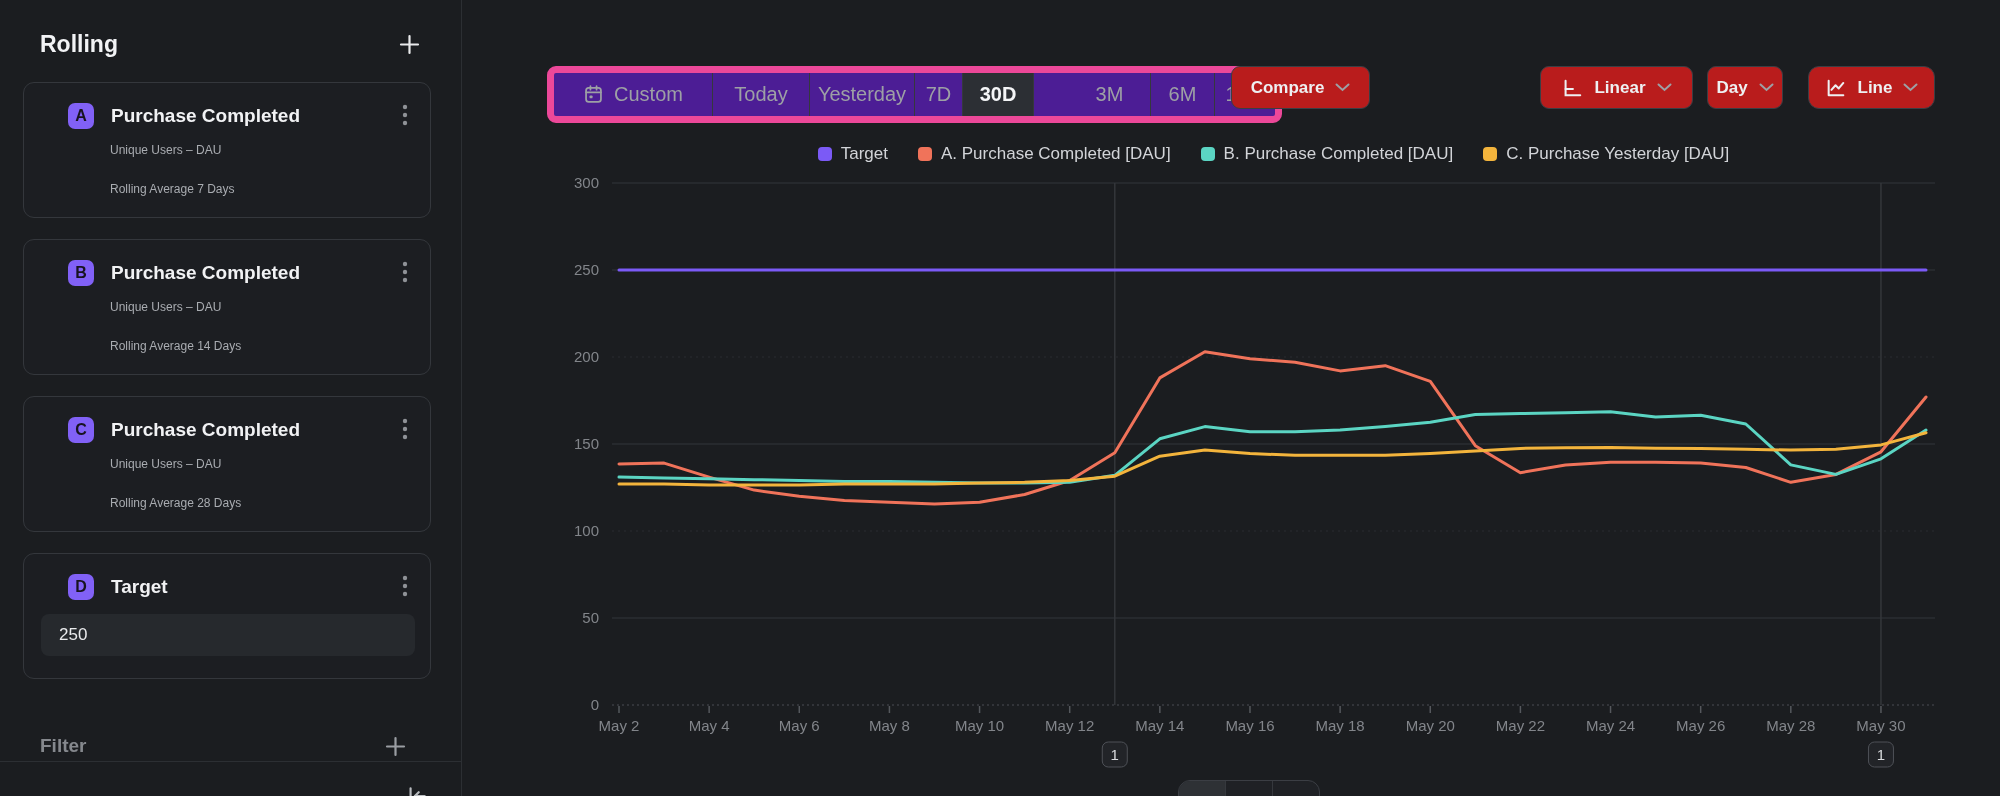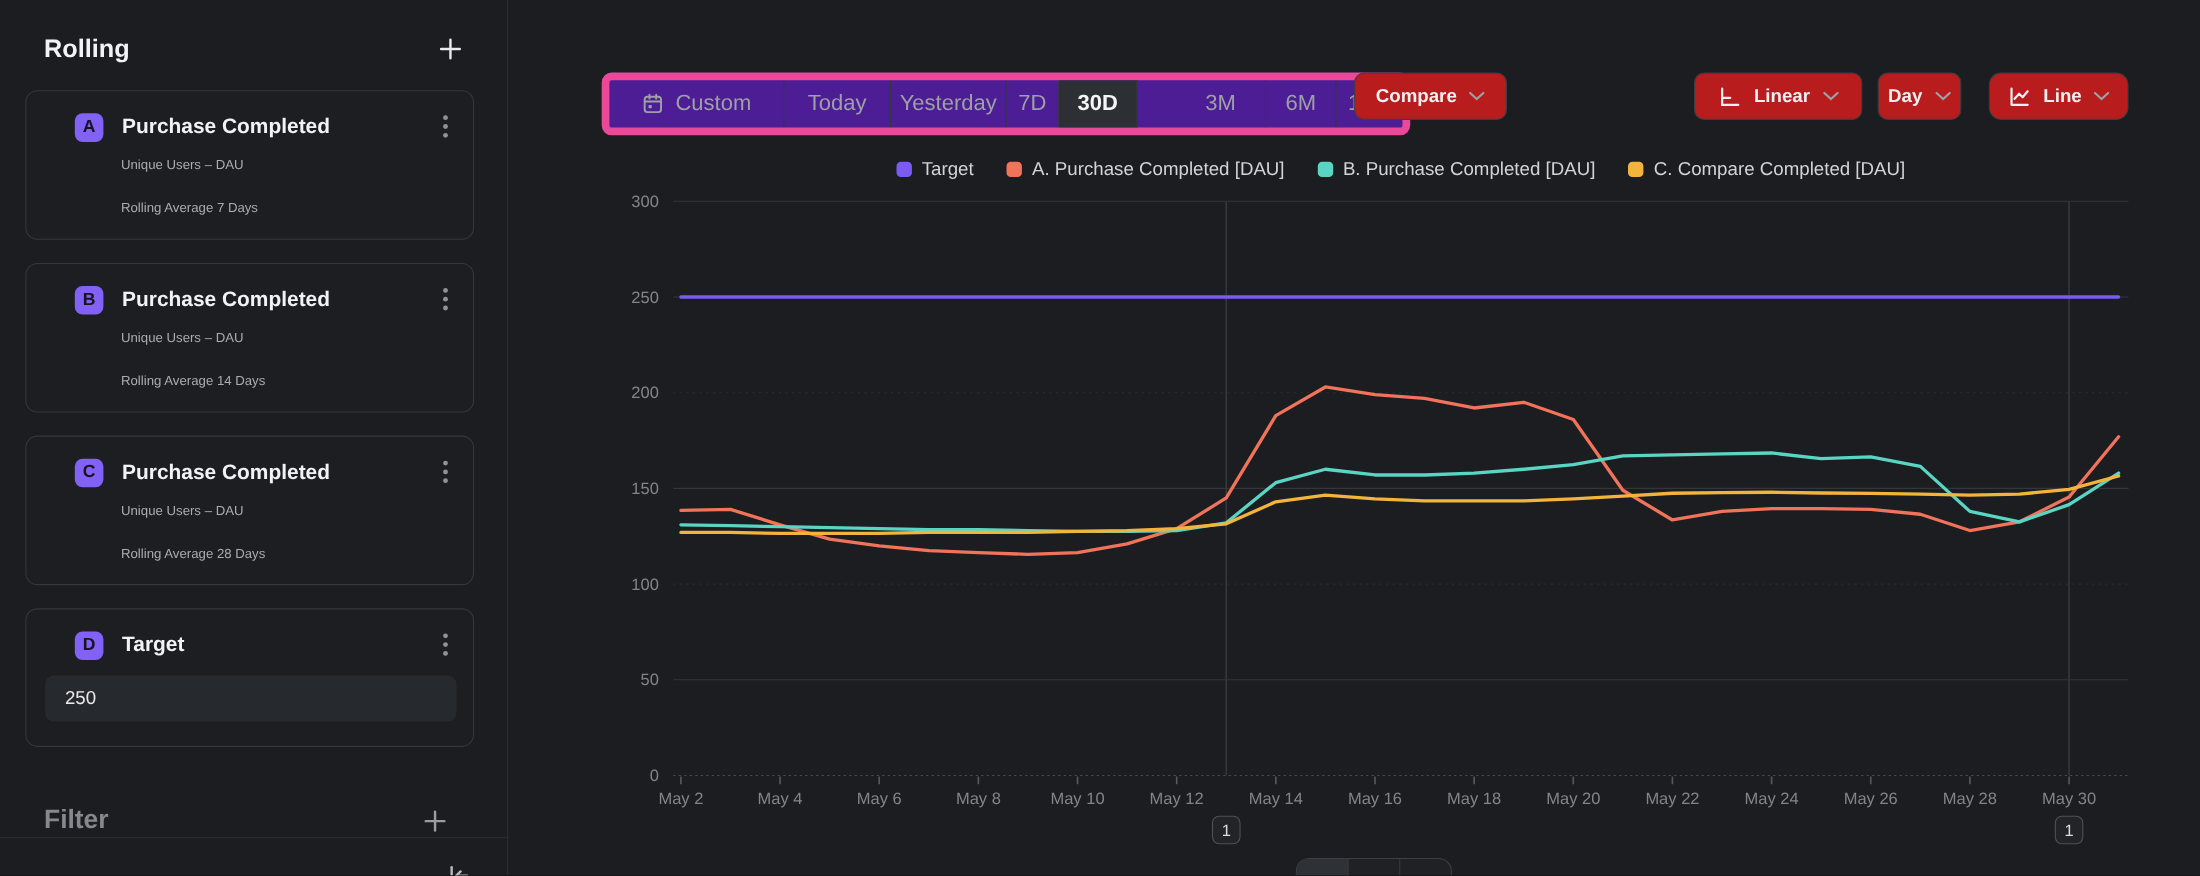"C. Compare Completed [DAU]" div.legend-label { text: Compare Completed -> Purchase Yesterday }
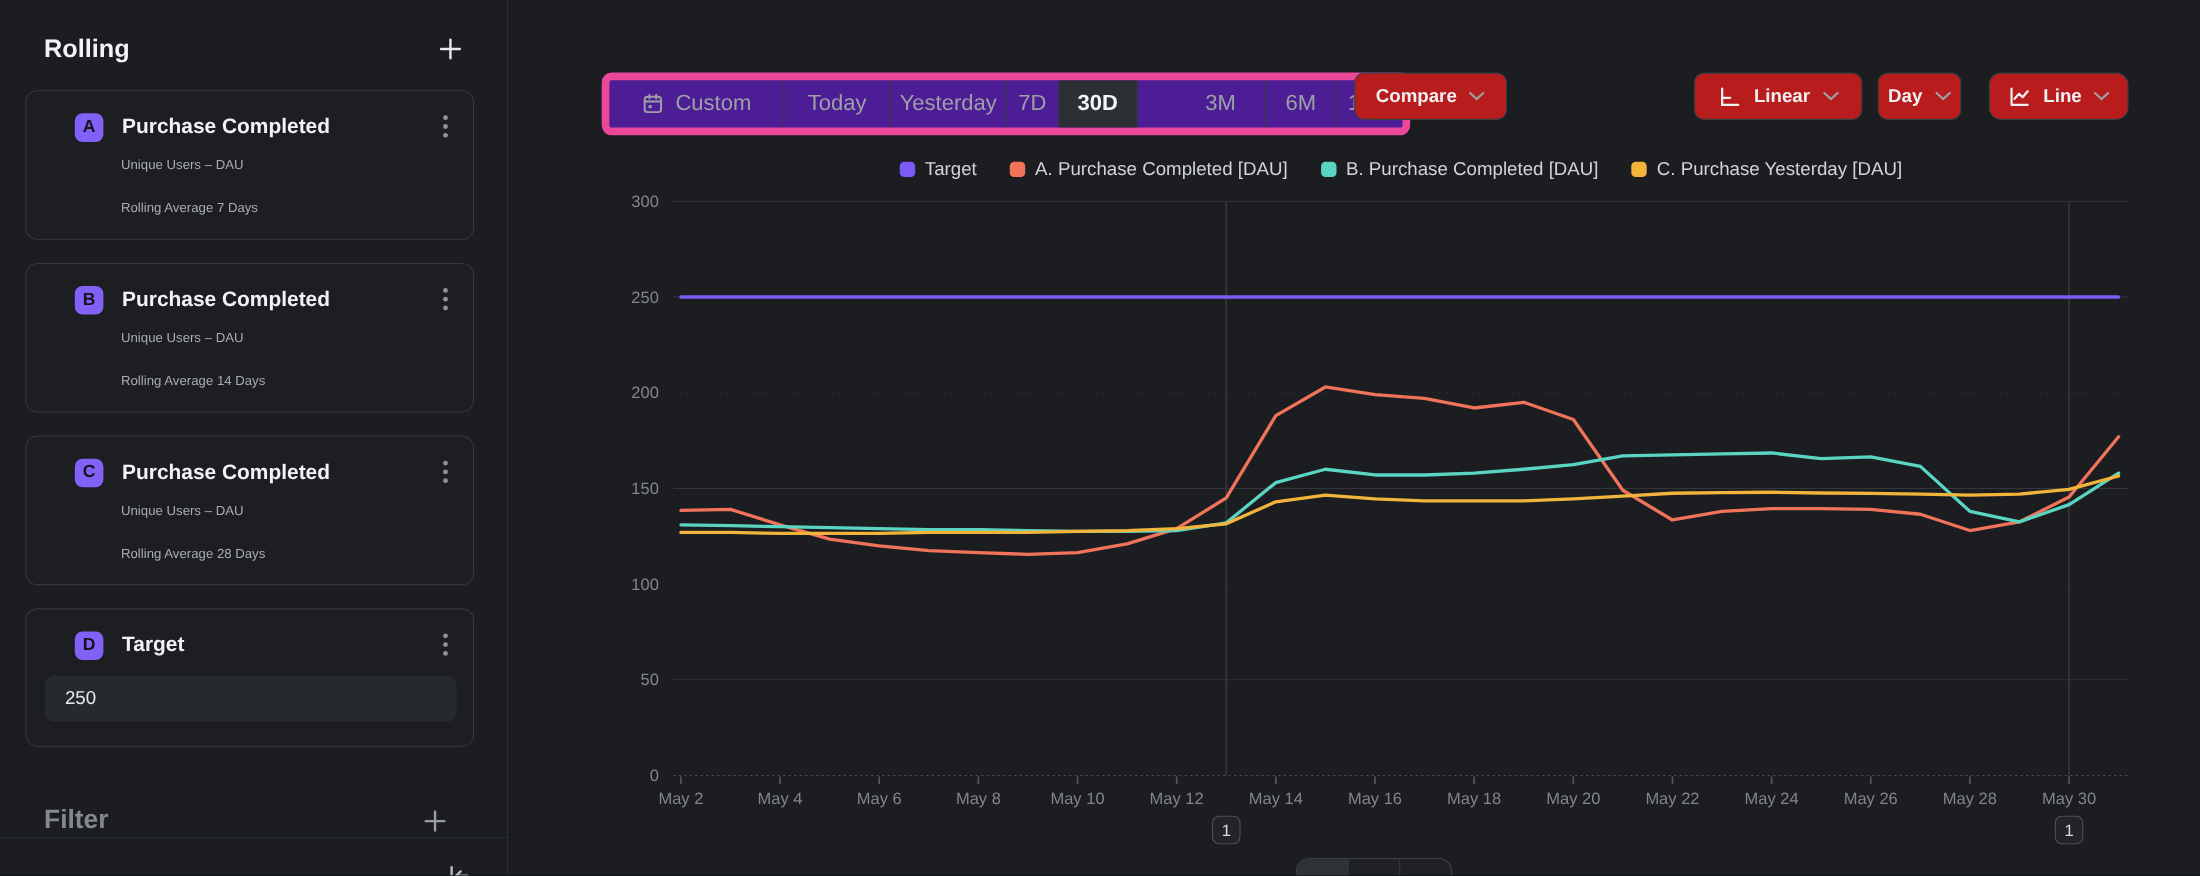"Filter" .filter-label { font-size: 24px -> 19px }
